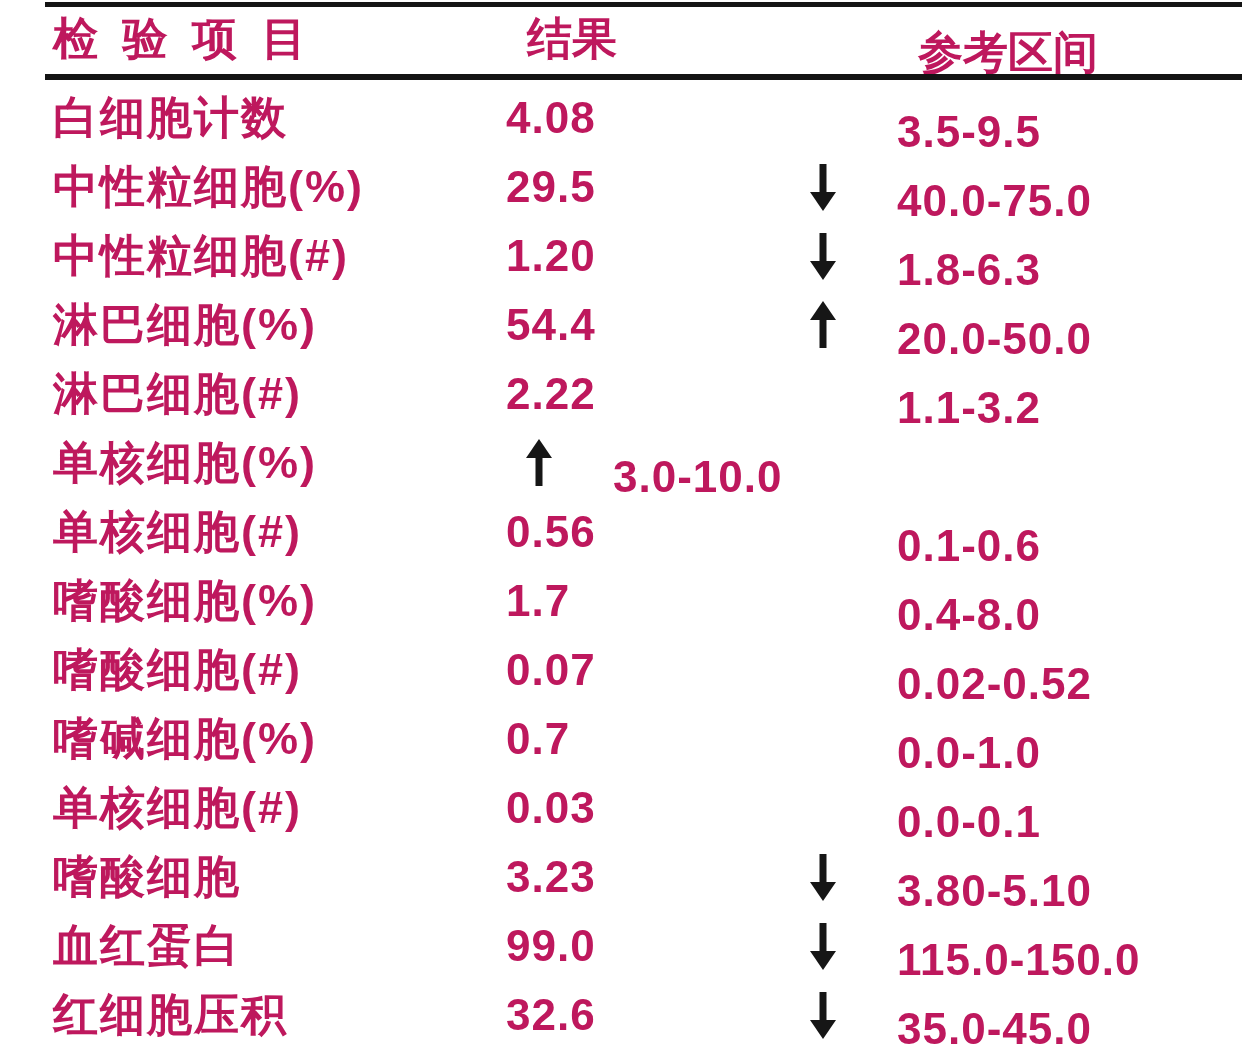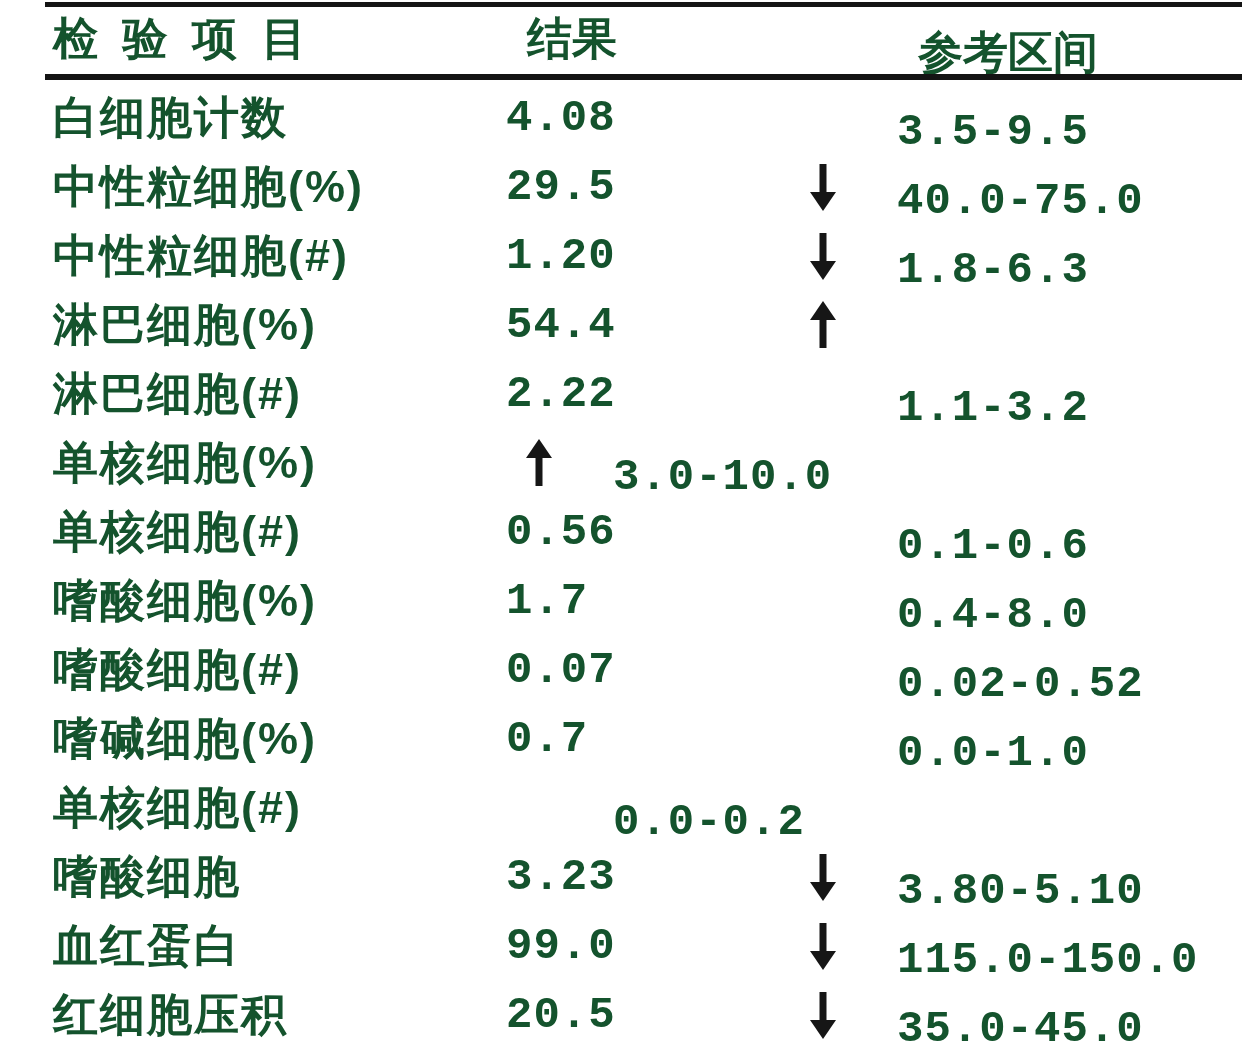"检 验 项 目" .page { color: #14532d -> #be185d }
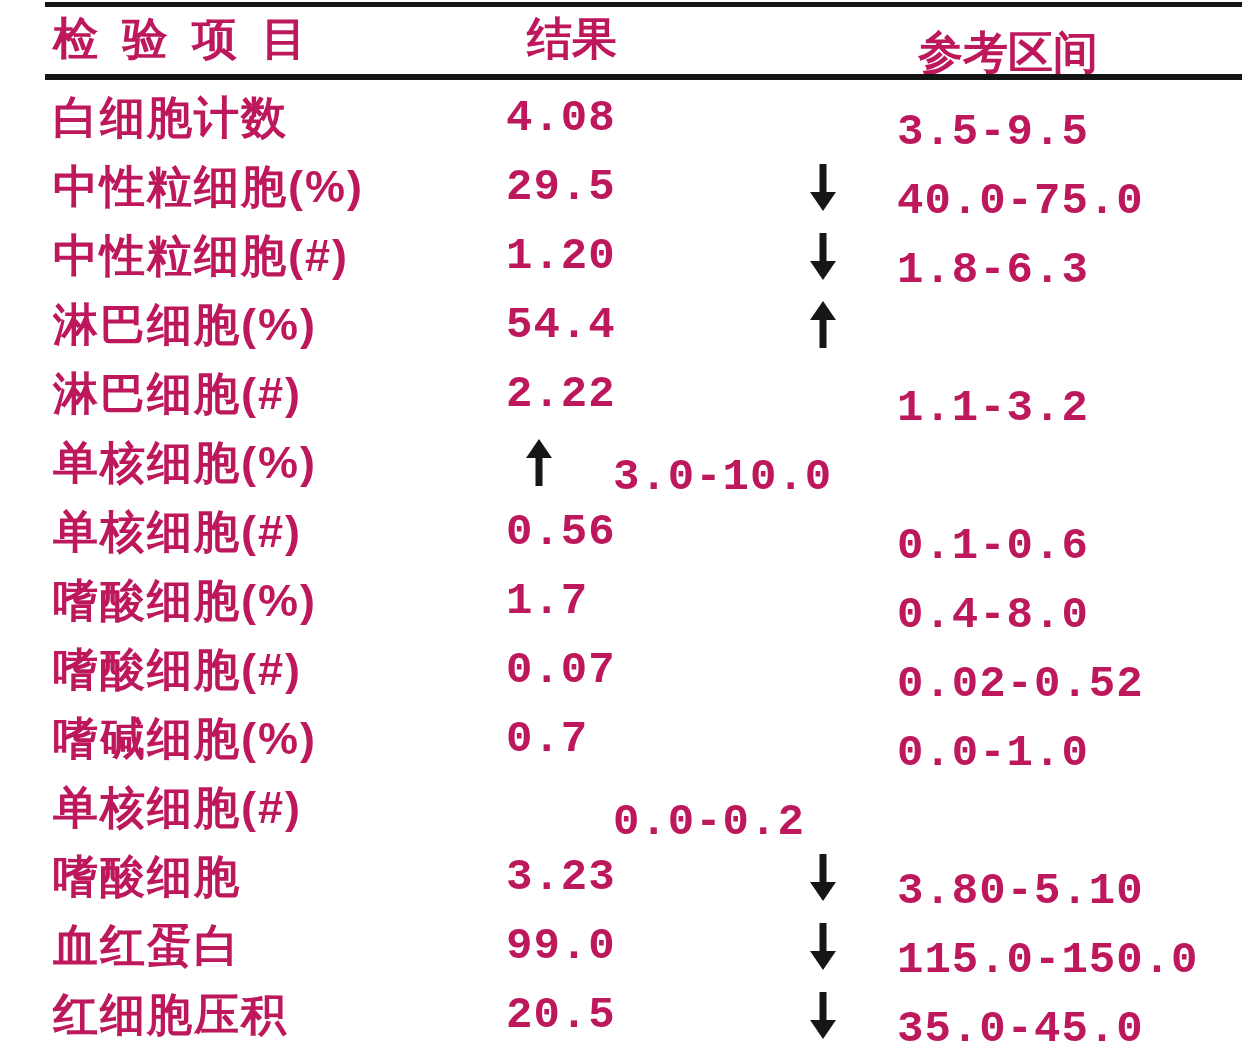"4.08" .num { font-family: Liberation Mono, monospace -> Liberation Sans, sans-serif }
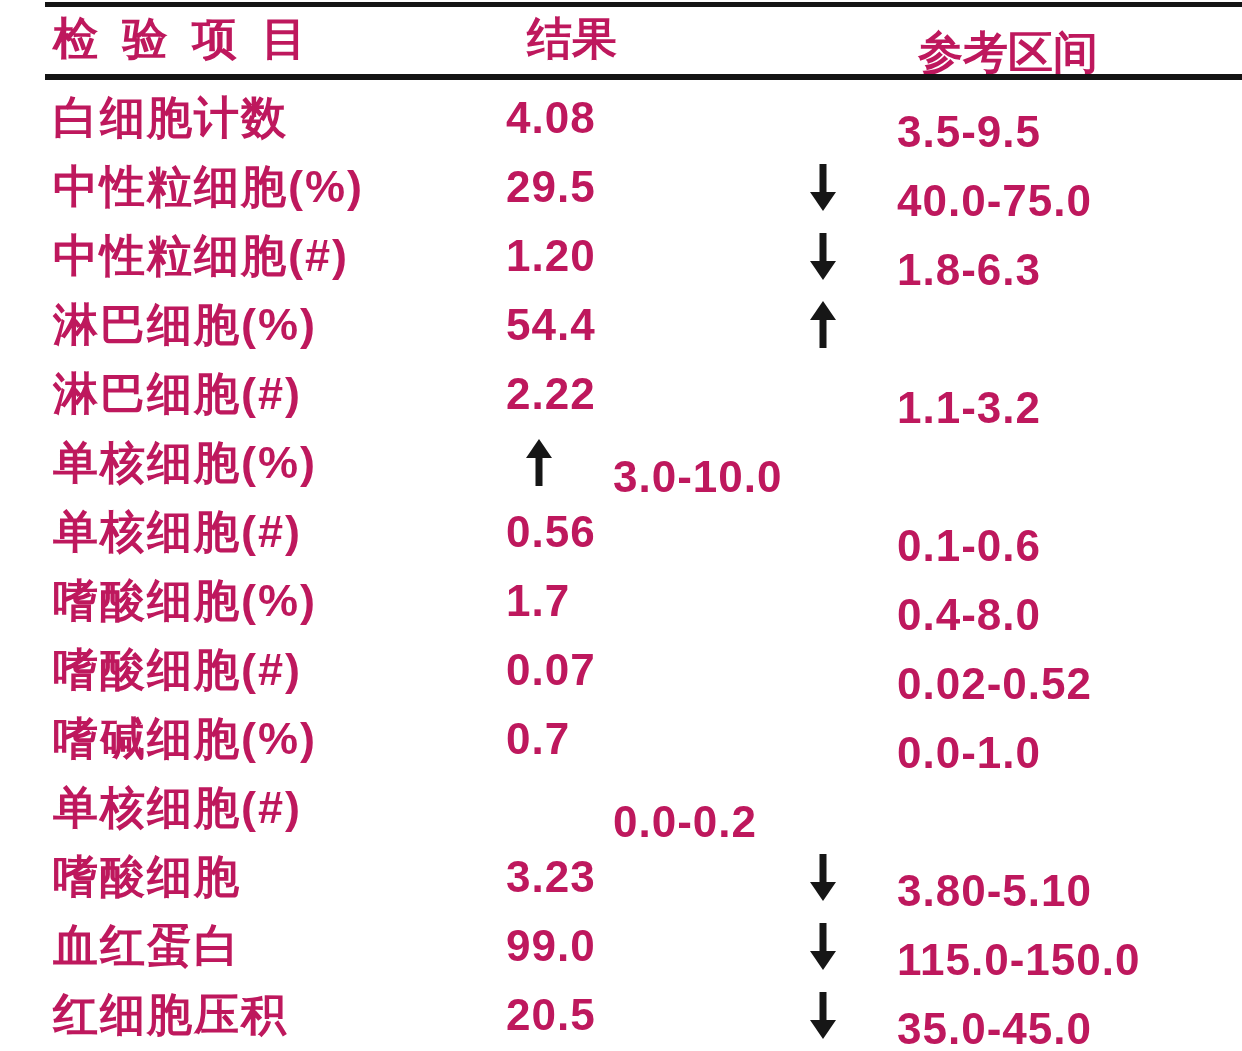"20.0-50.0" span.c-range { html: none -> <span>20.0-50.0</span> }
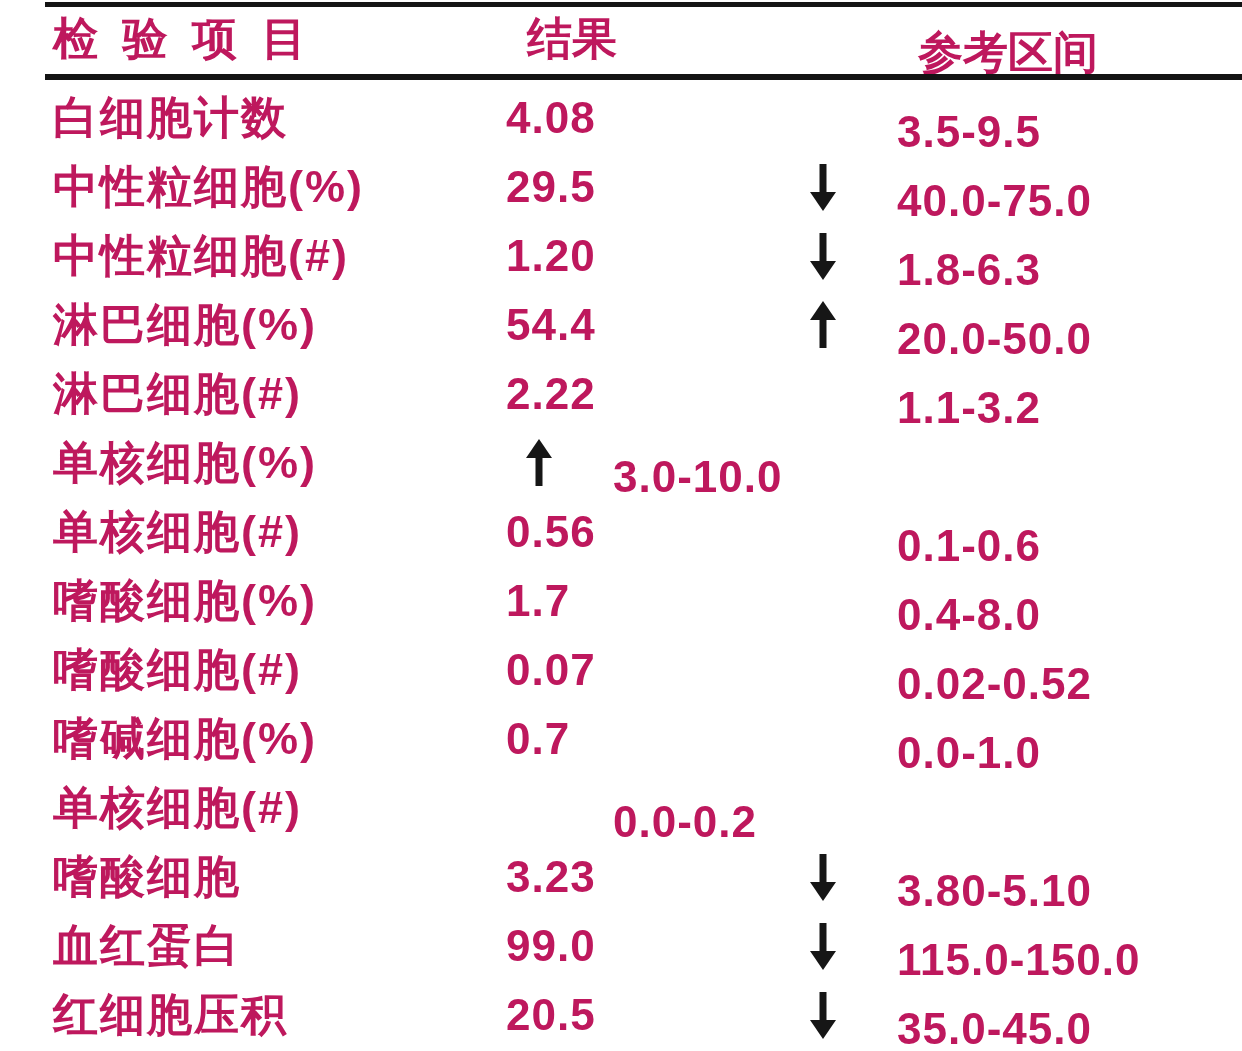"0.03" span.c-result { html: none -> <span>0.03</span> }
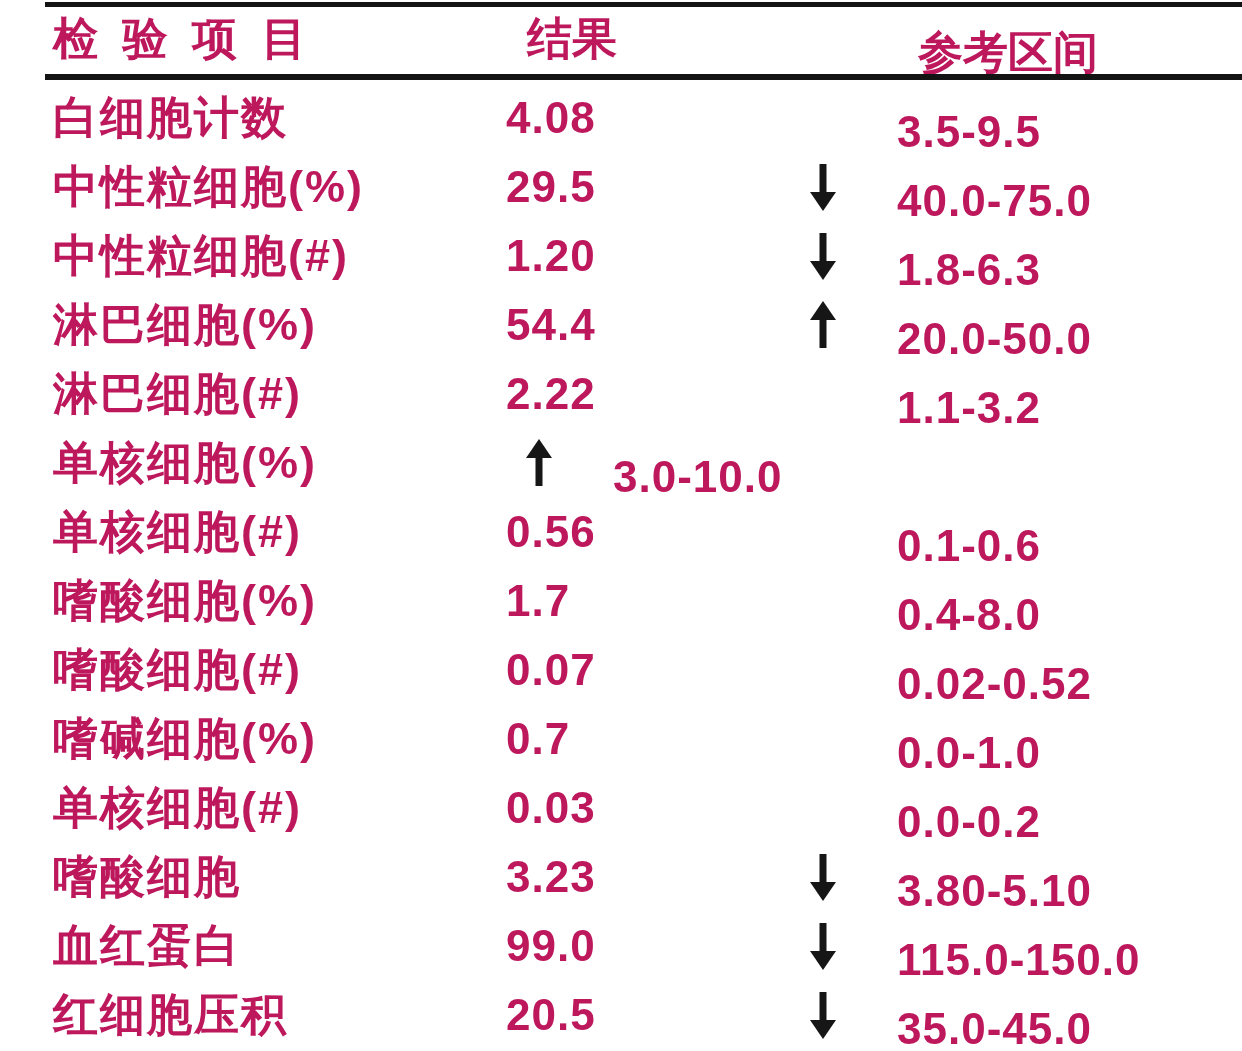"0.0-0.2" span.c-range { text: 0.0-0.2 -> 0.0-0.1 }
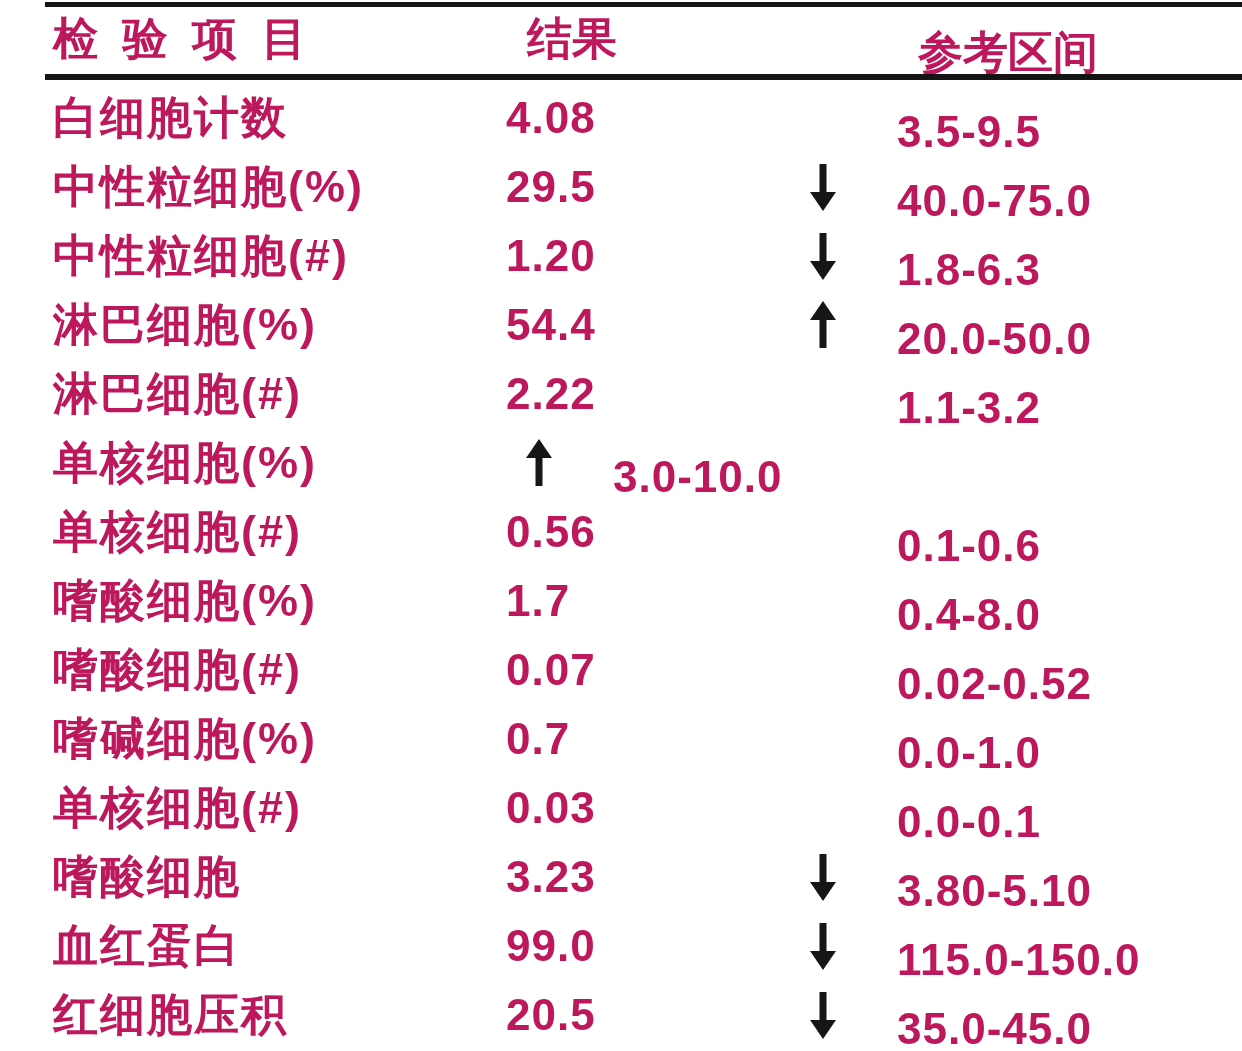"20.5" span.c-result { text: 20.5 -> 32.6 }
